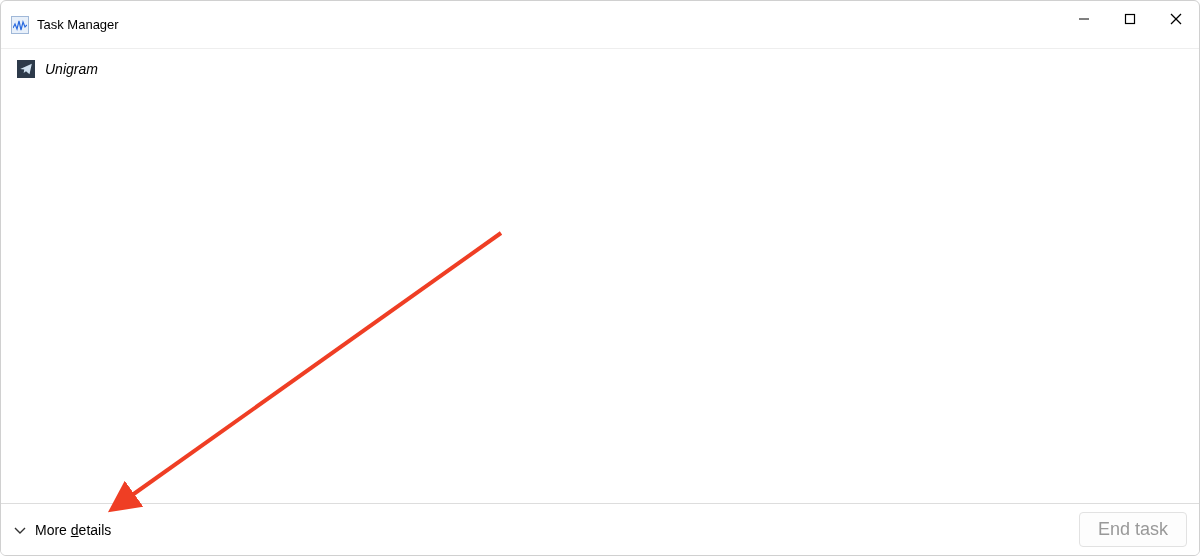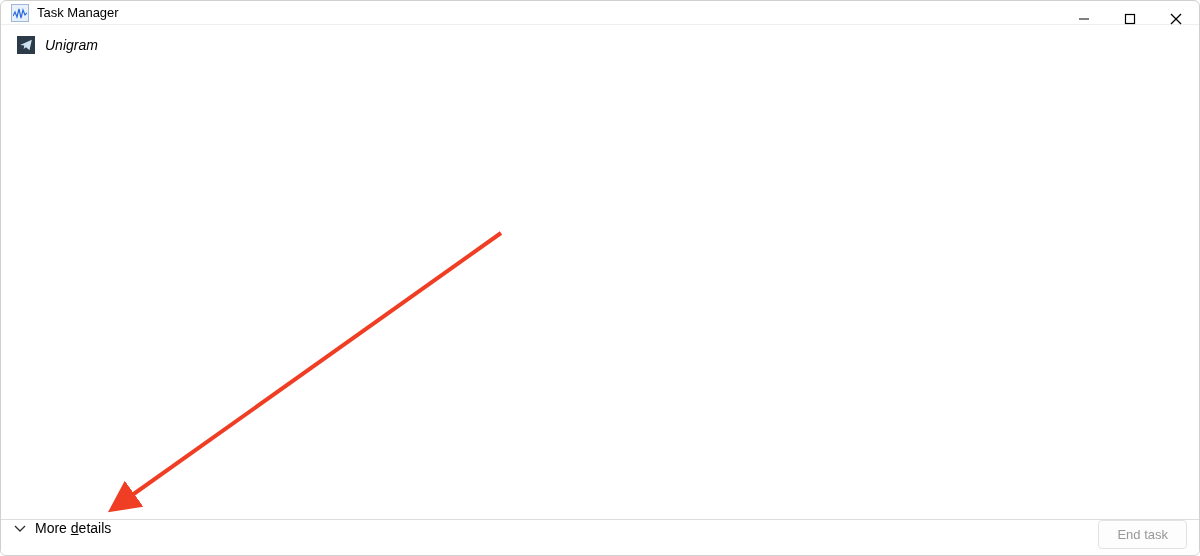"Task Manager" .titlebar { height: 24px -> 48px }
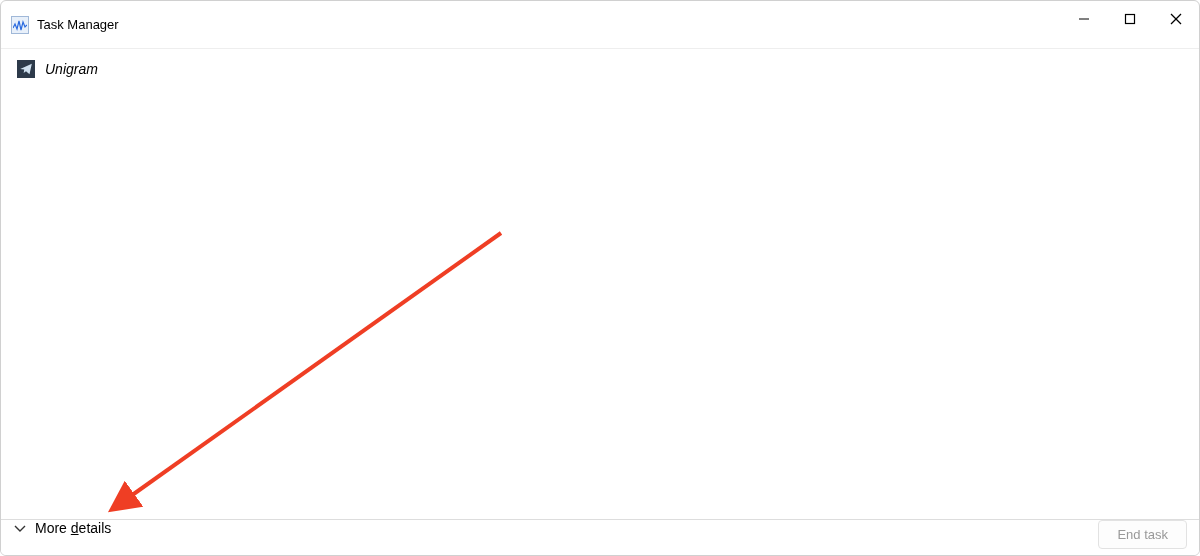"More details" .bottom-bar { align-items: flex-start -> center; height: 36px -> 52px }
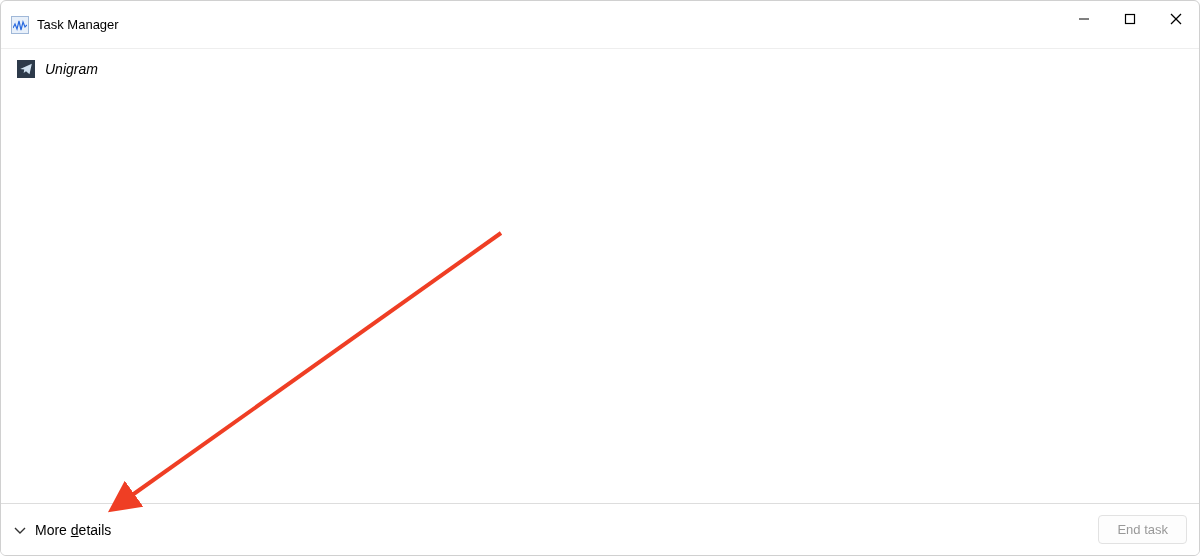"End task" .end-task-btn { font-size: 13px -> 18px }
